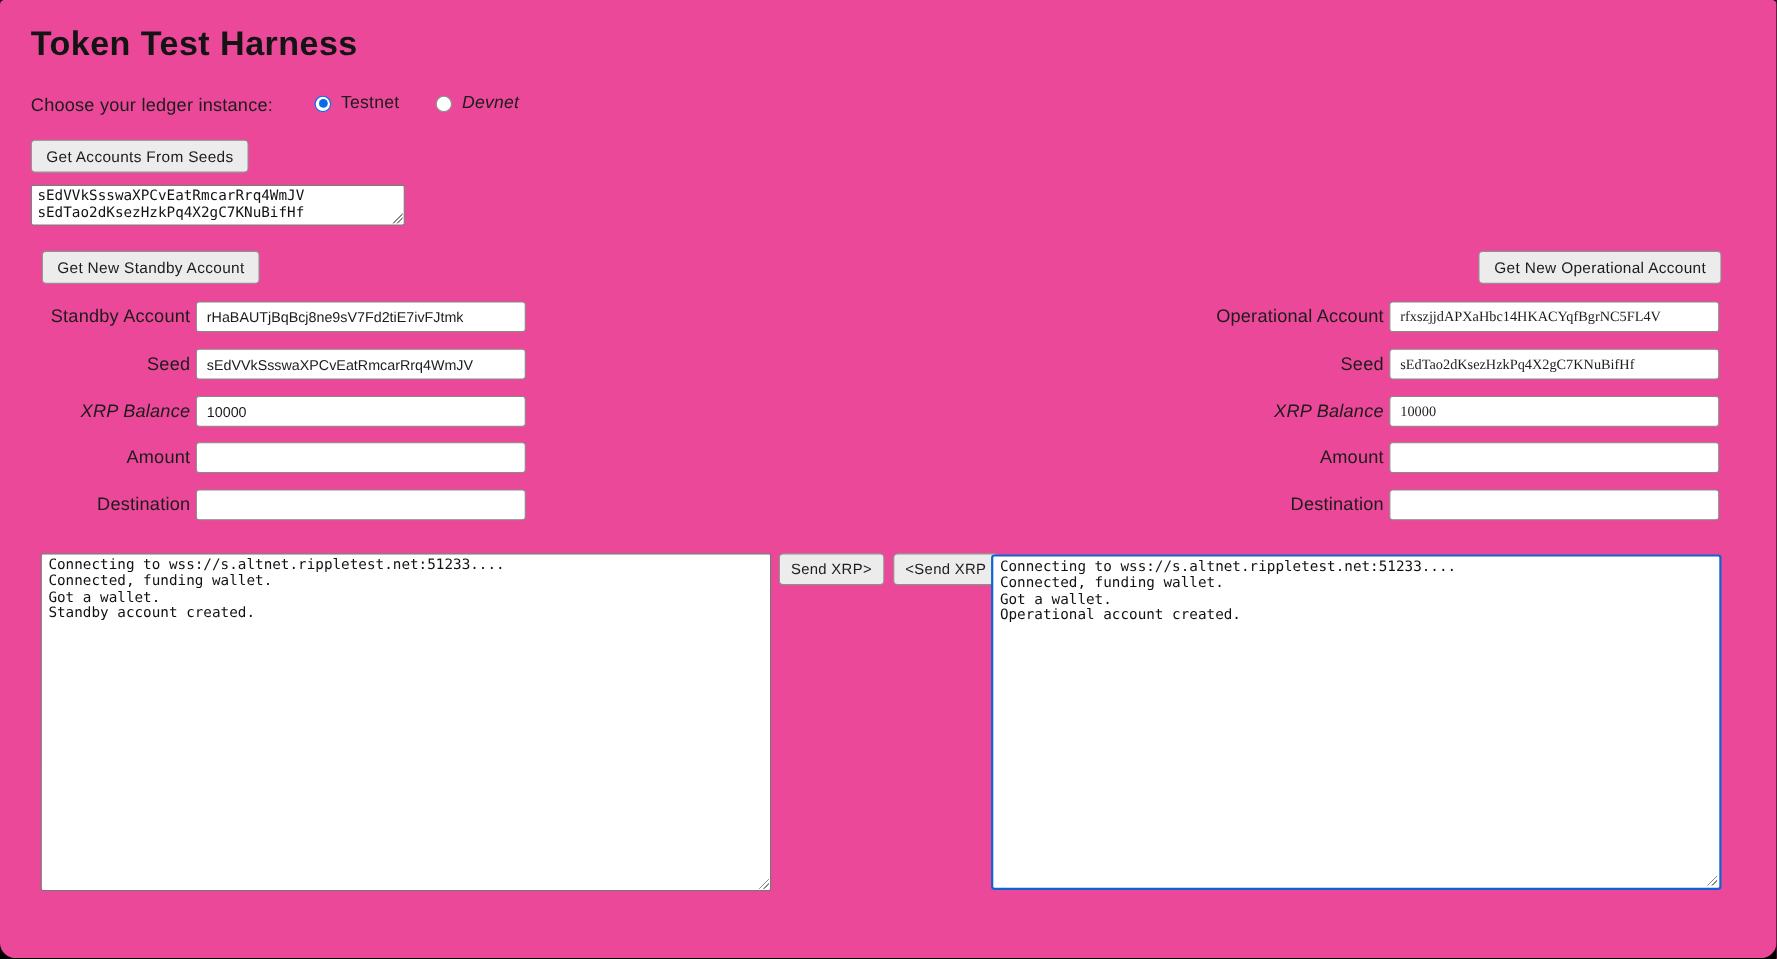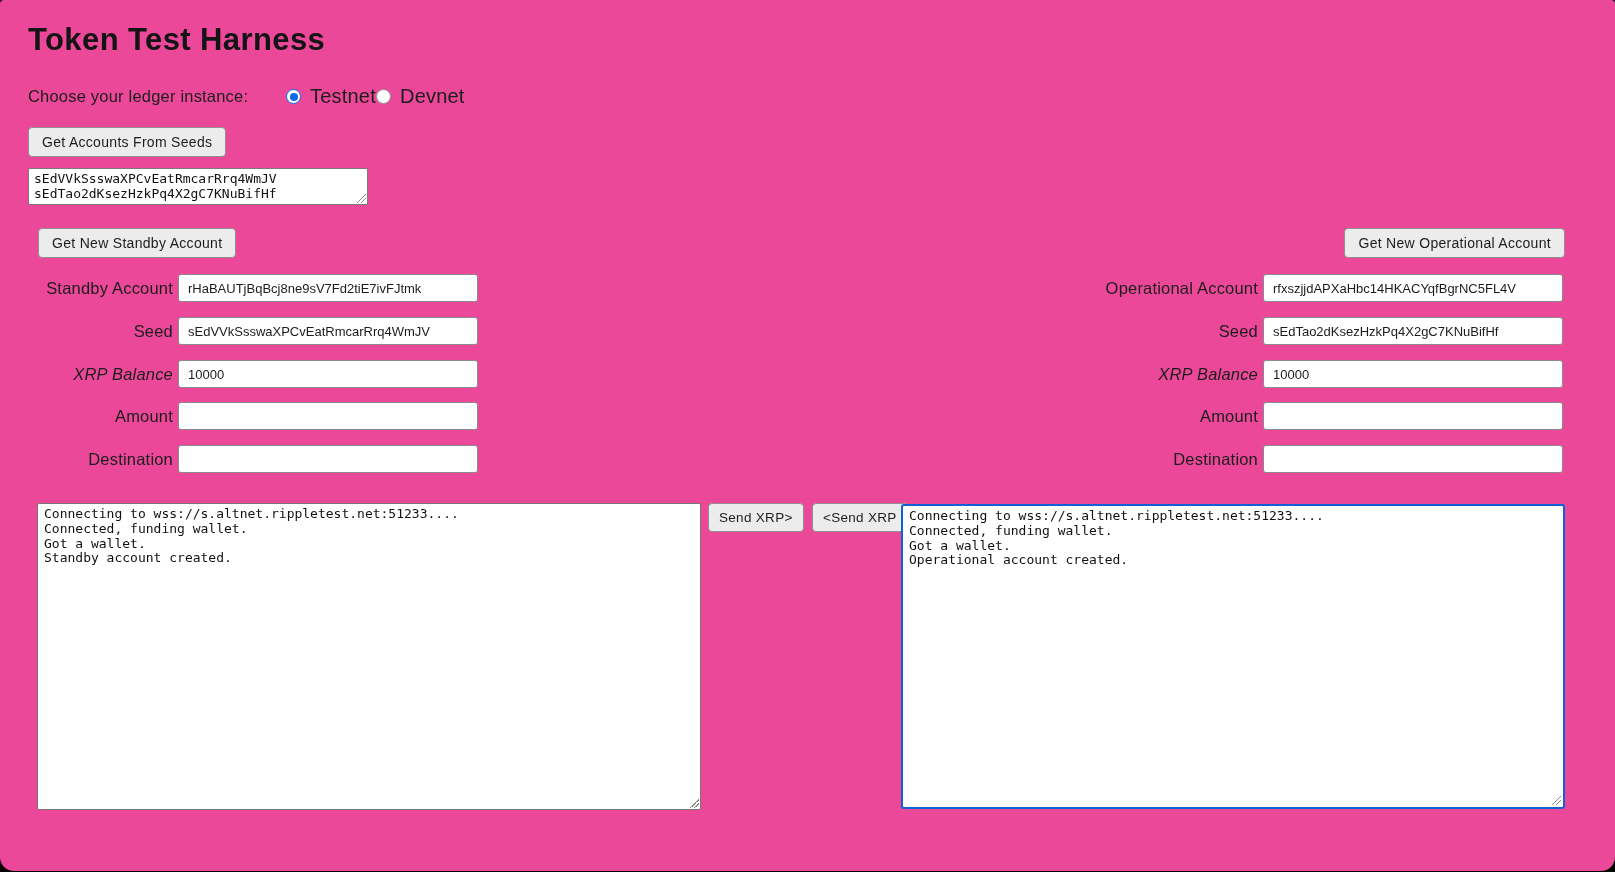"Testnet" .radio-opt { font-size: 20px -> 16px }
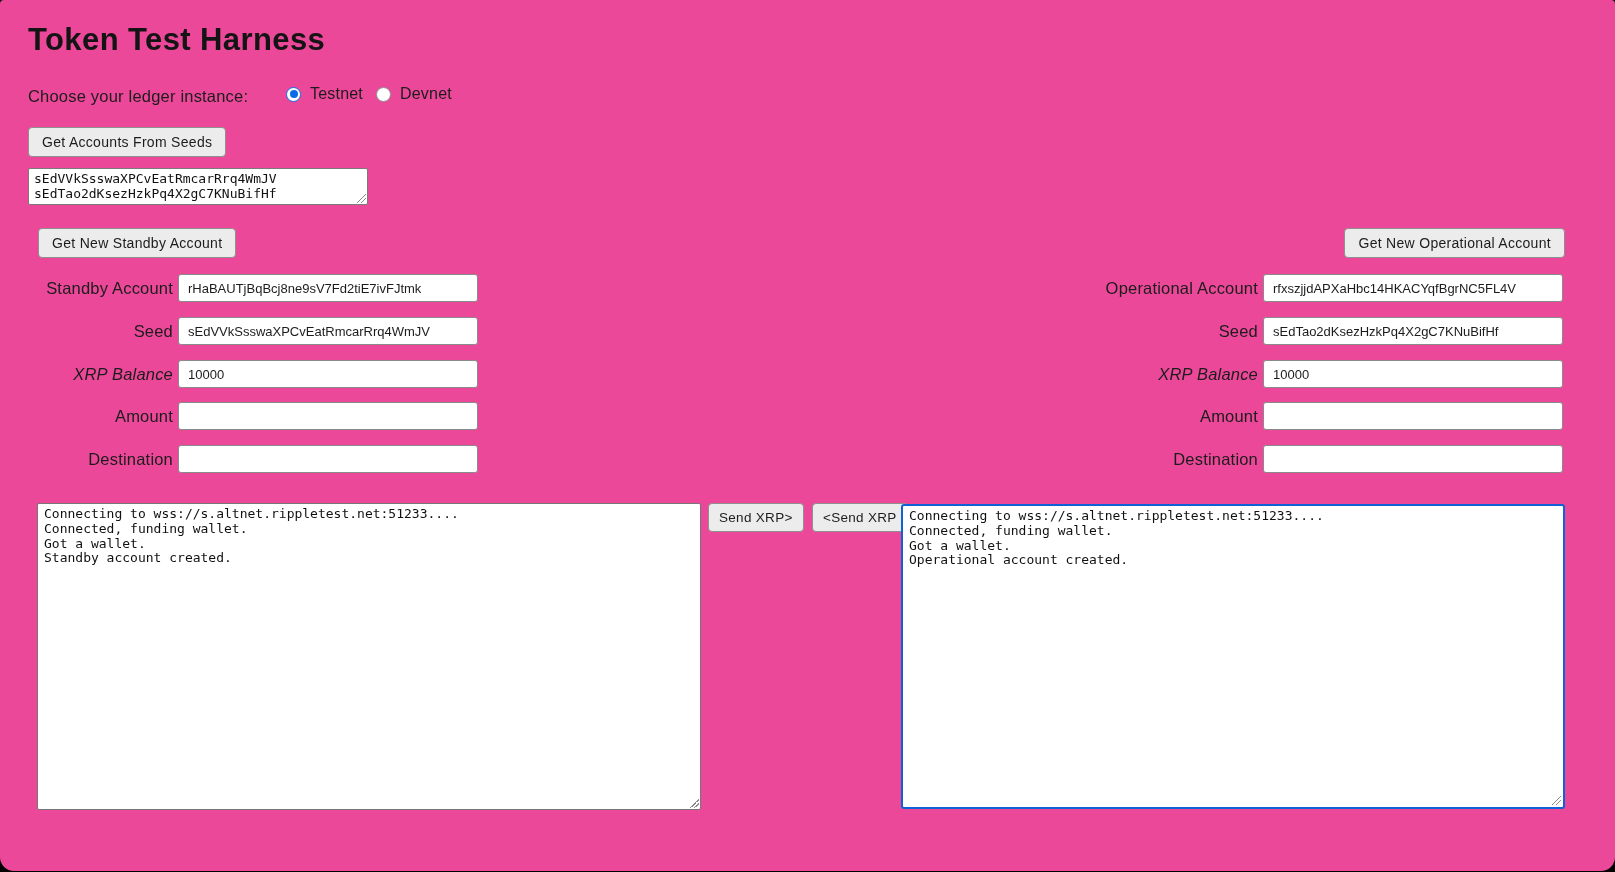"Devnet" .opt-devnet { font-style: none -> italic; left: 376px -> 396px }
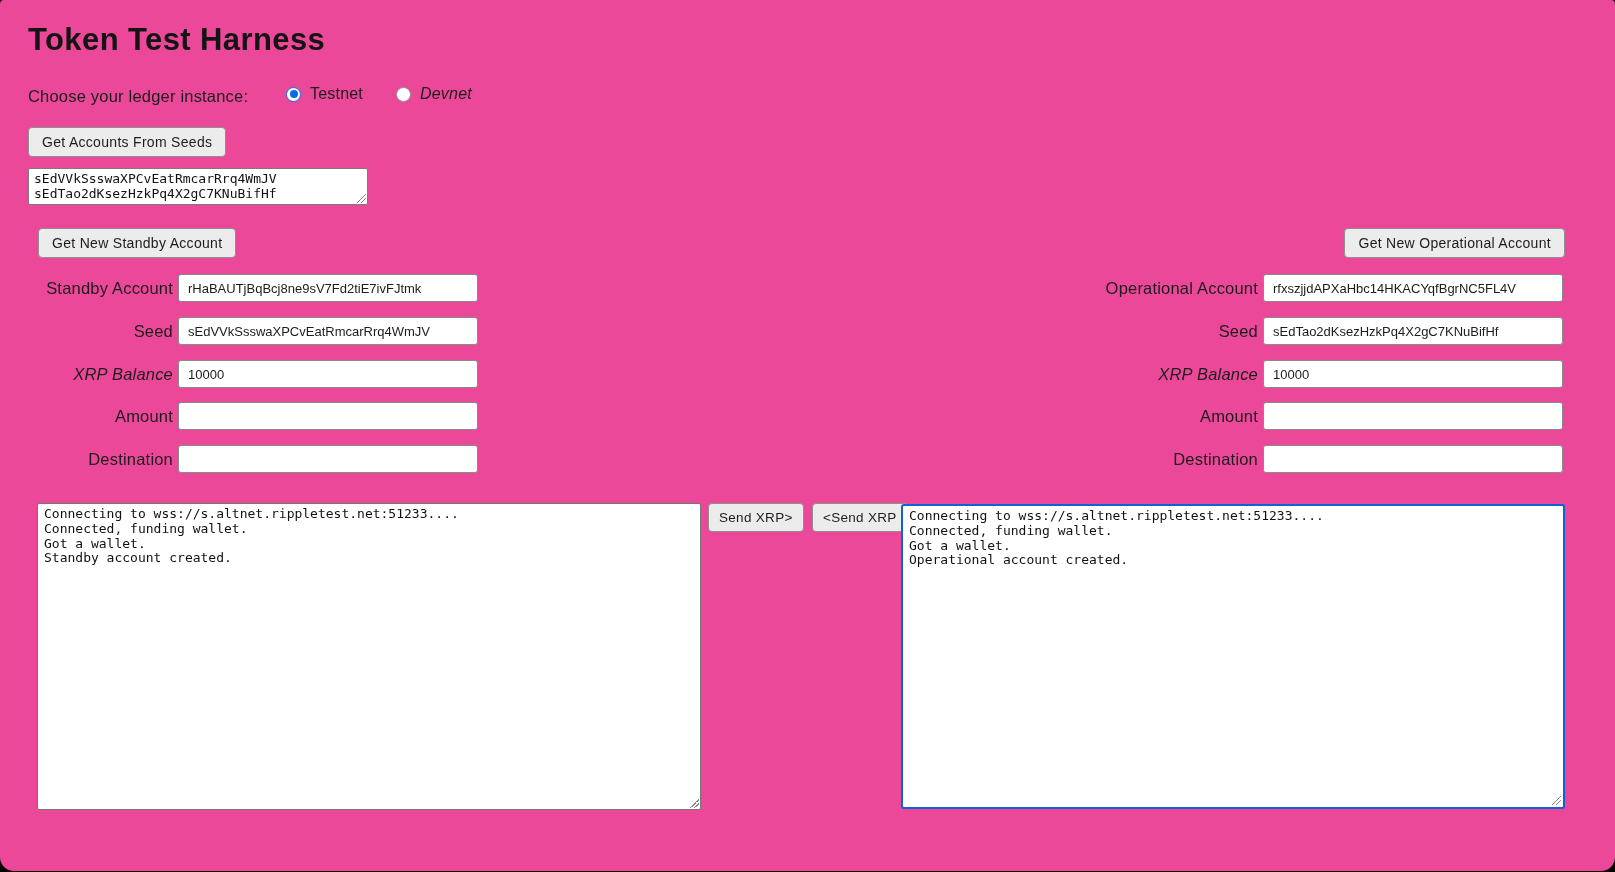"rfxszjjdAPXaHbc14HKACYqfBgrNC5FL4V" .tfield.rgt { font-family: none -> Liberation Serif, serif }
